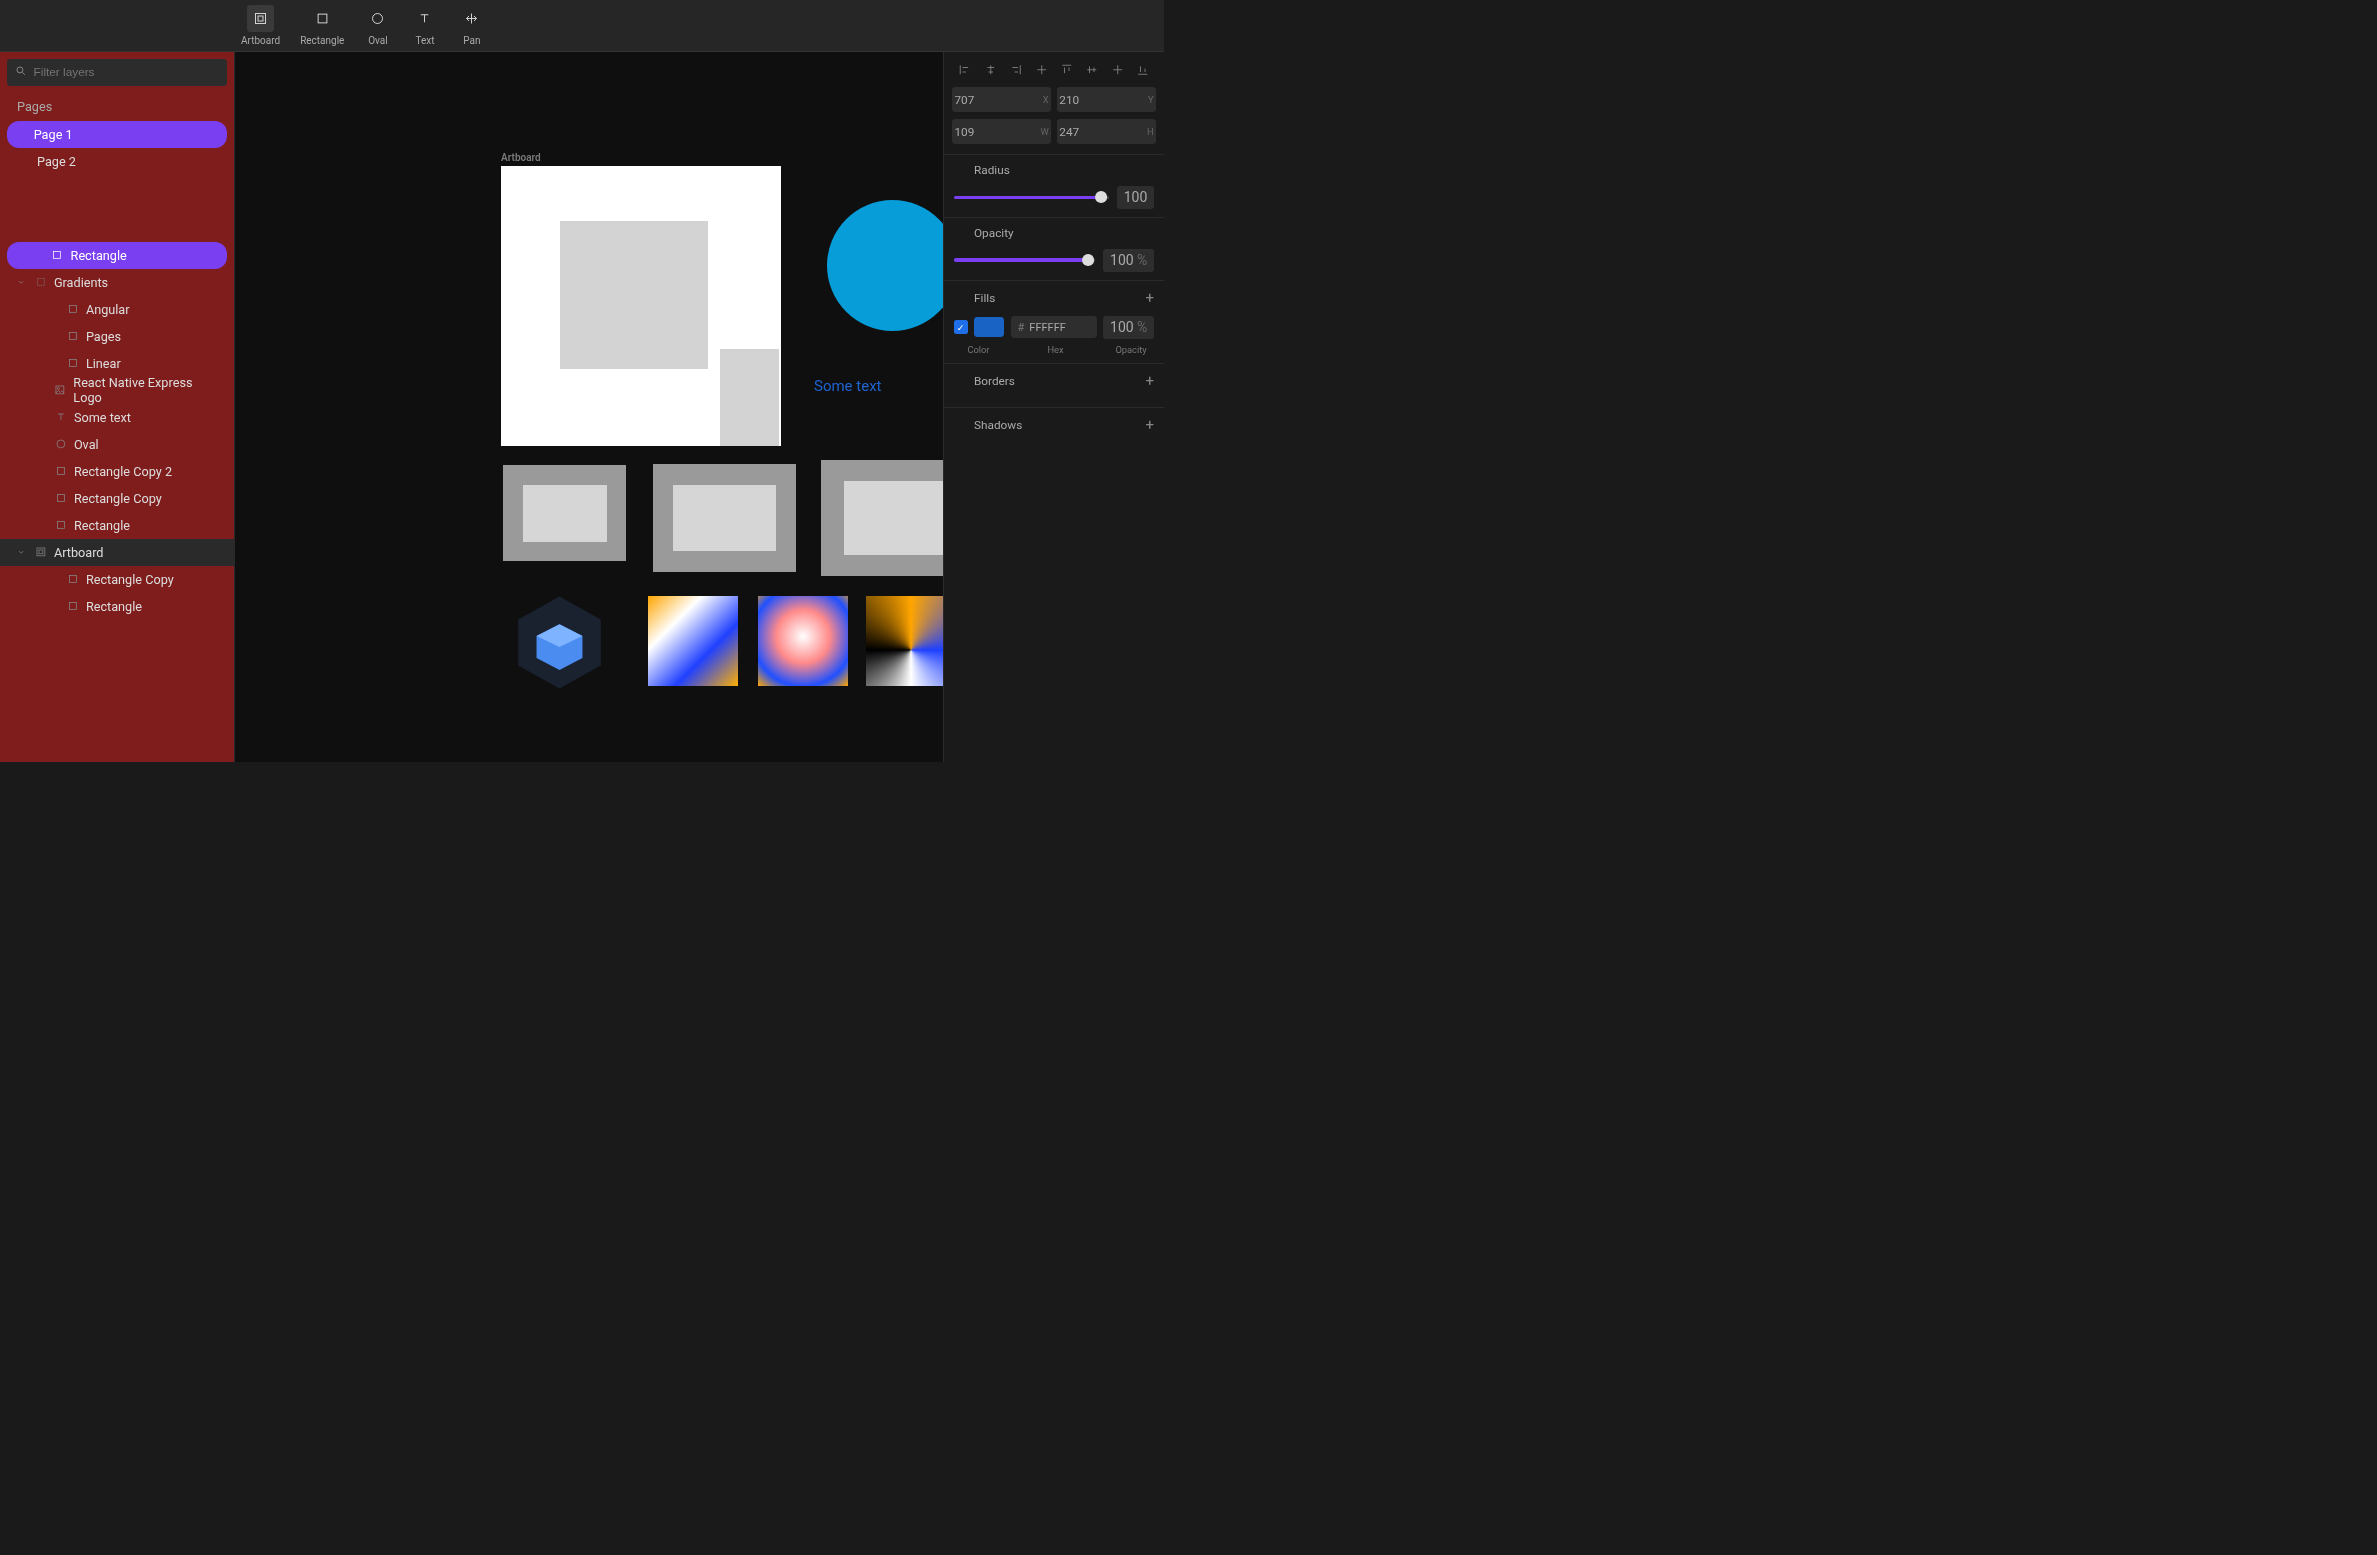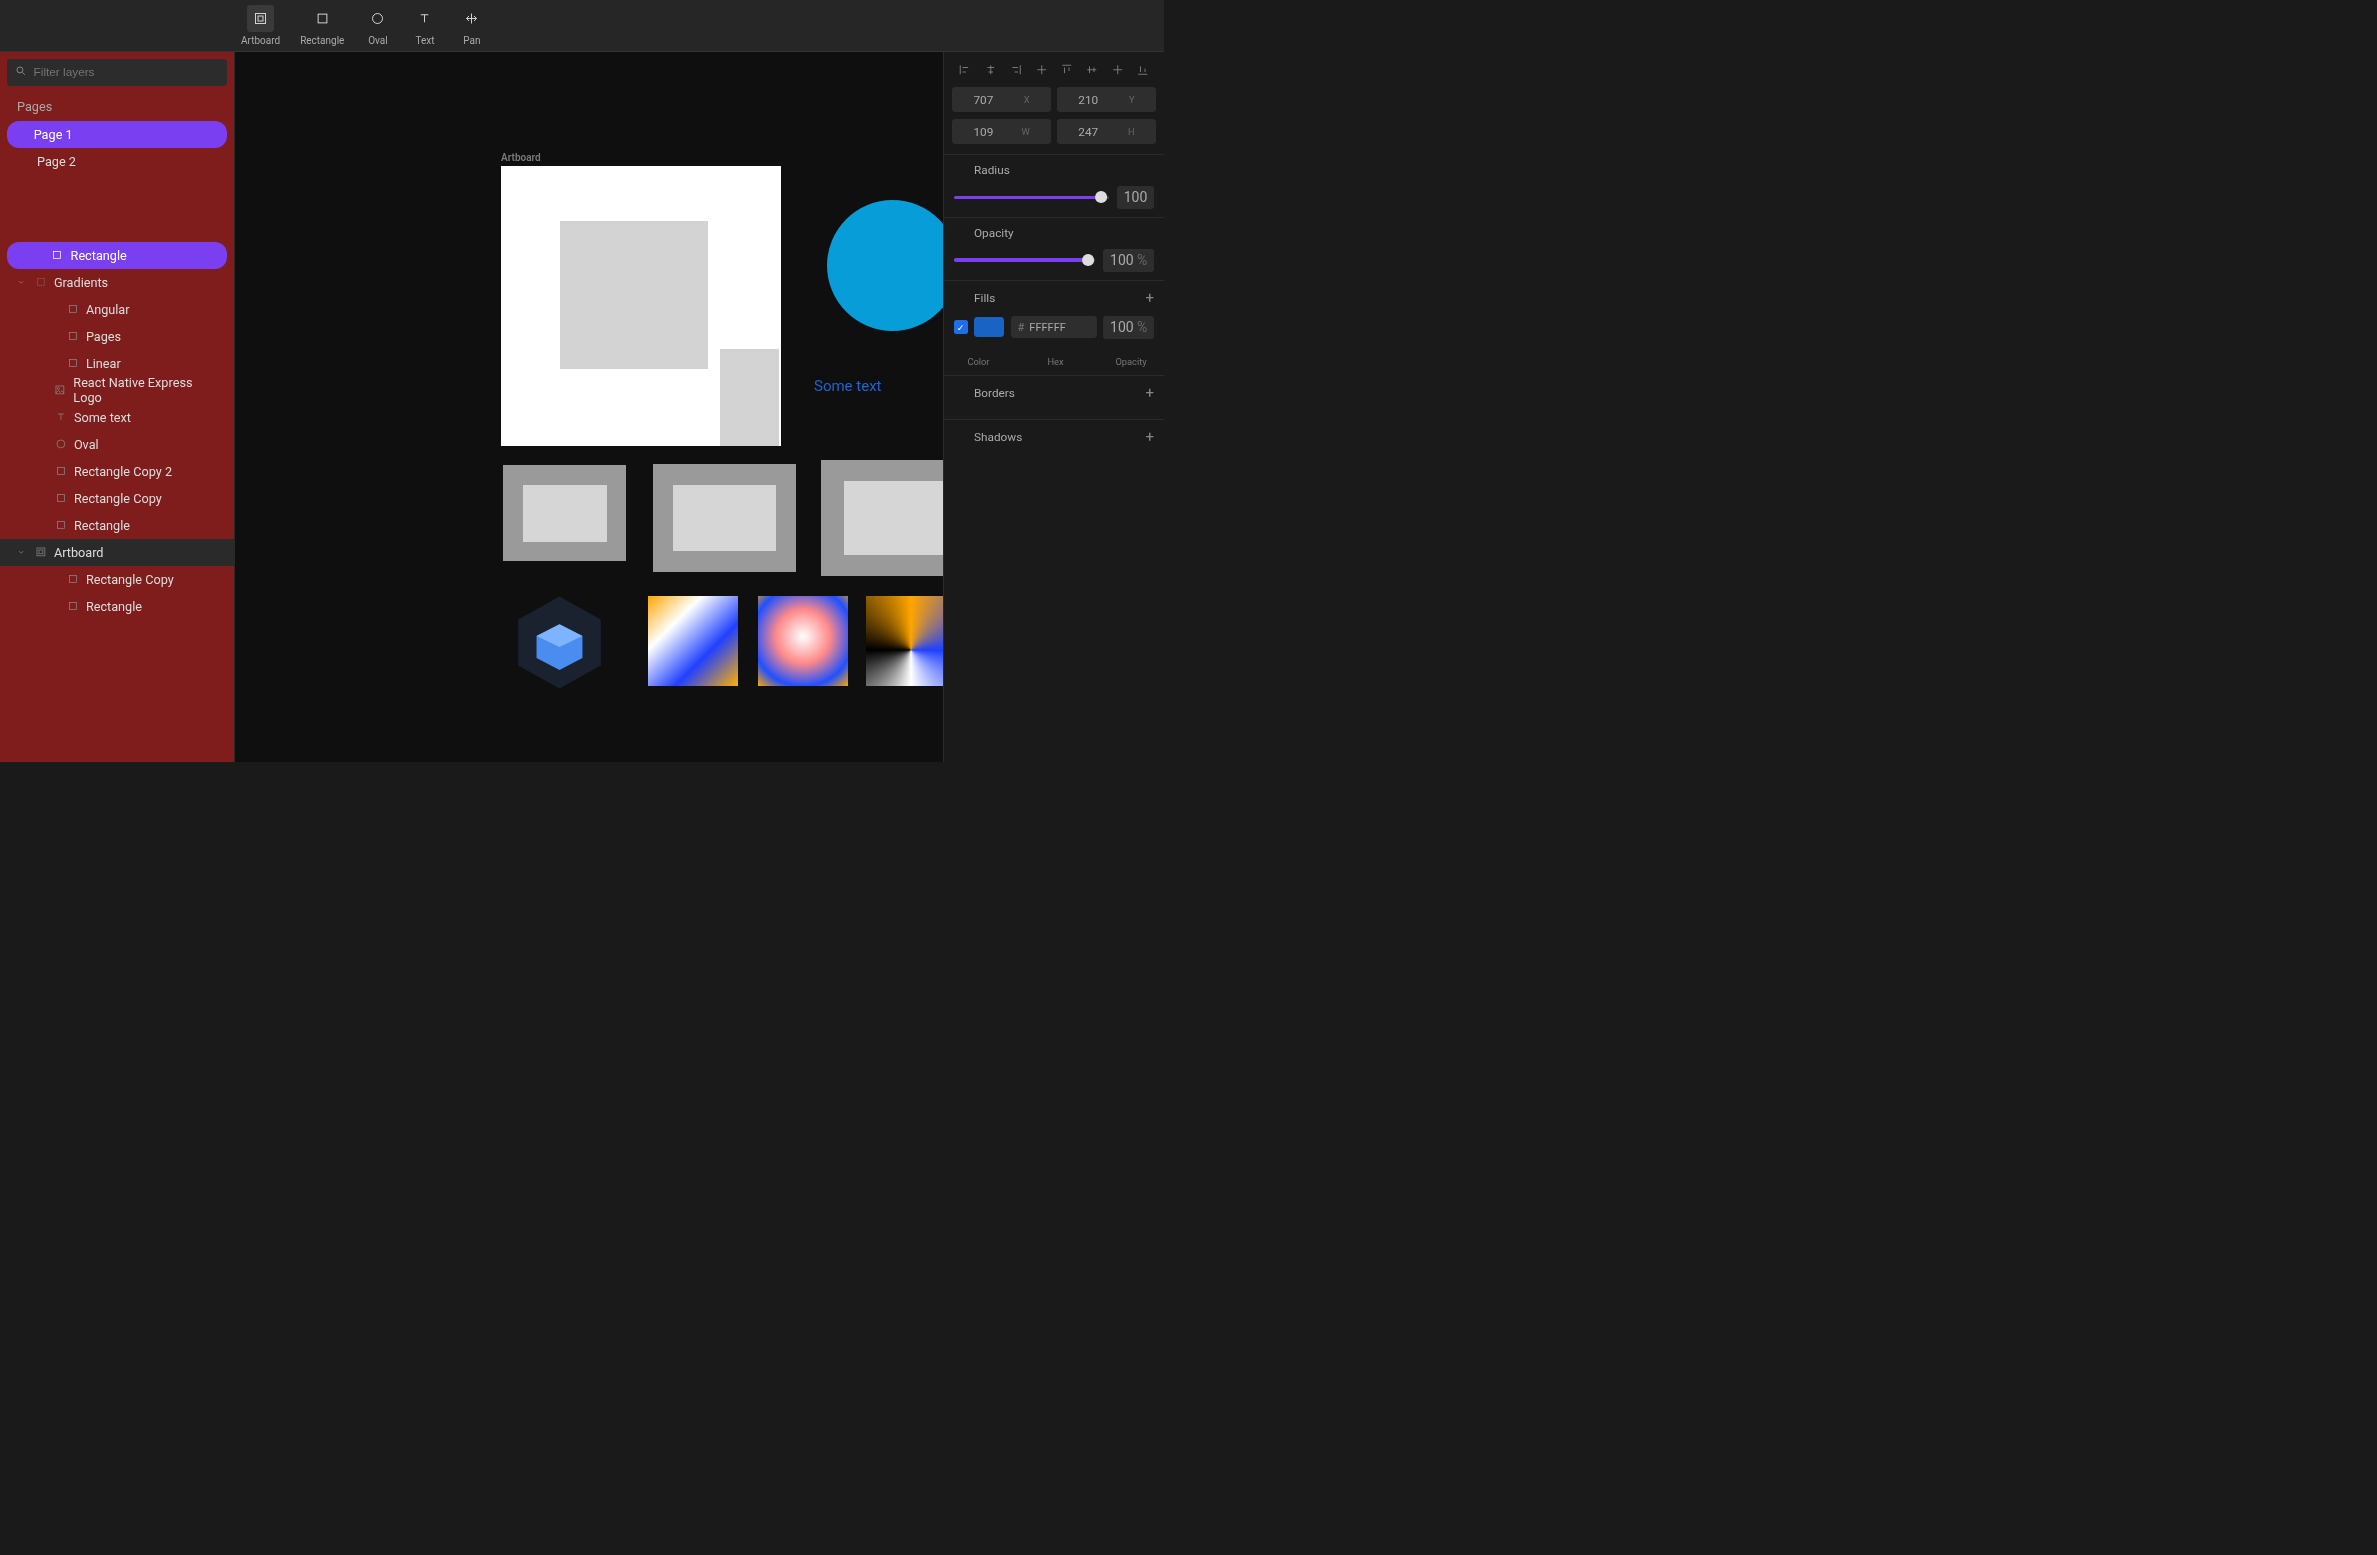"707" .coord-cell { padding: 0 21px -> 0 2px }
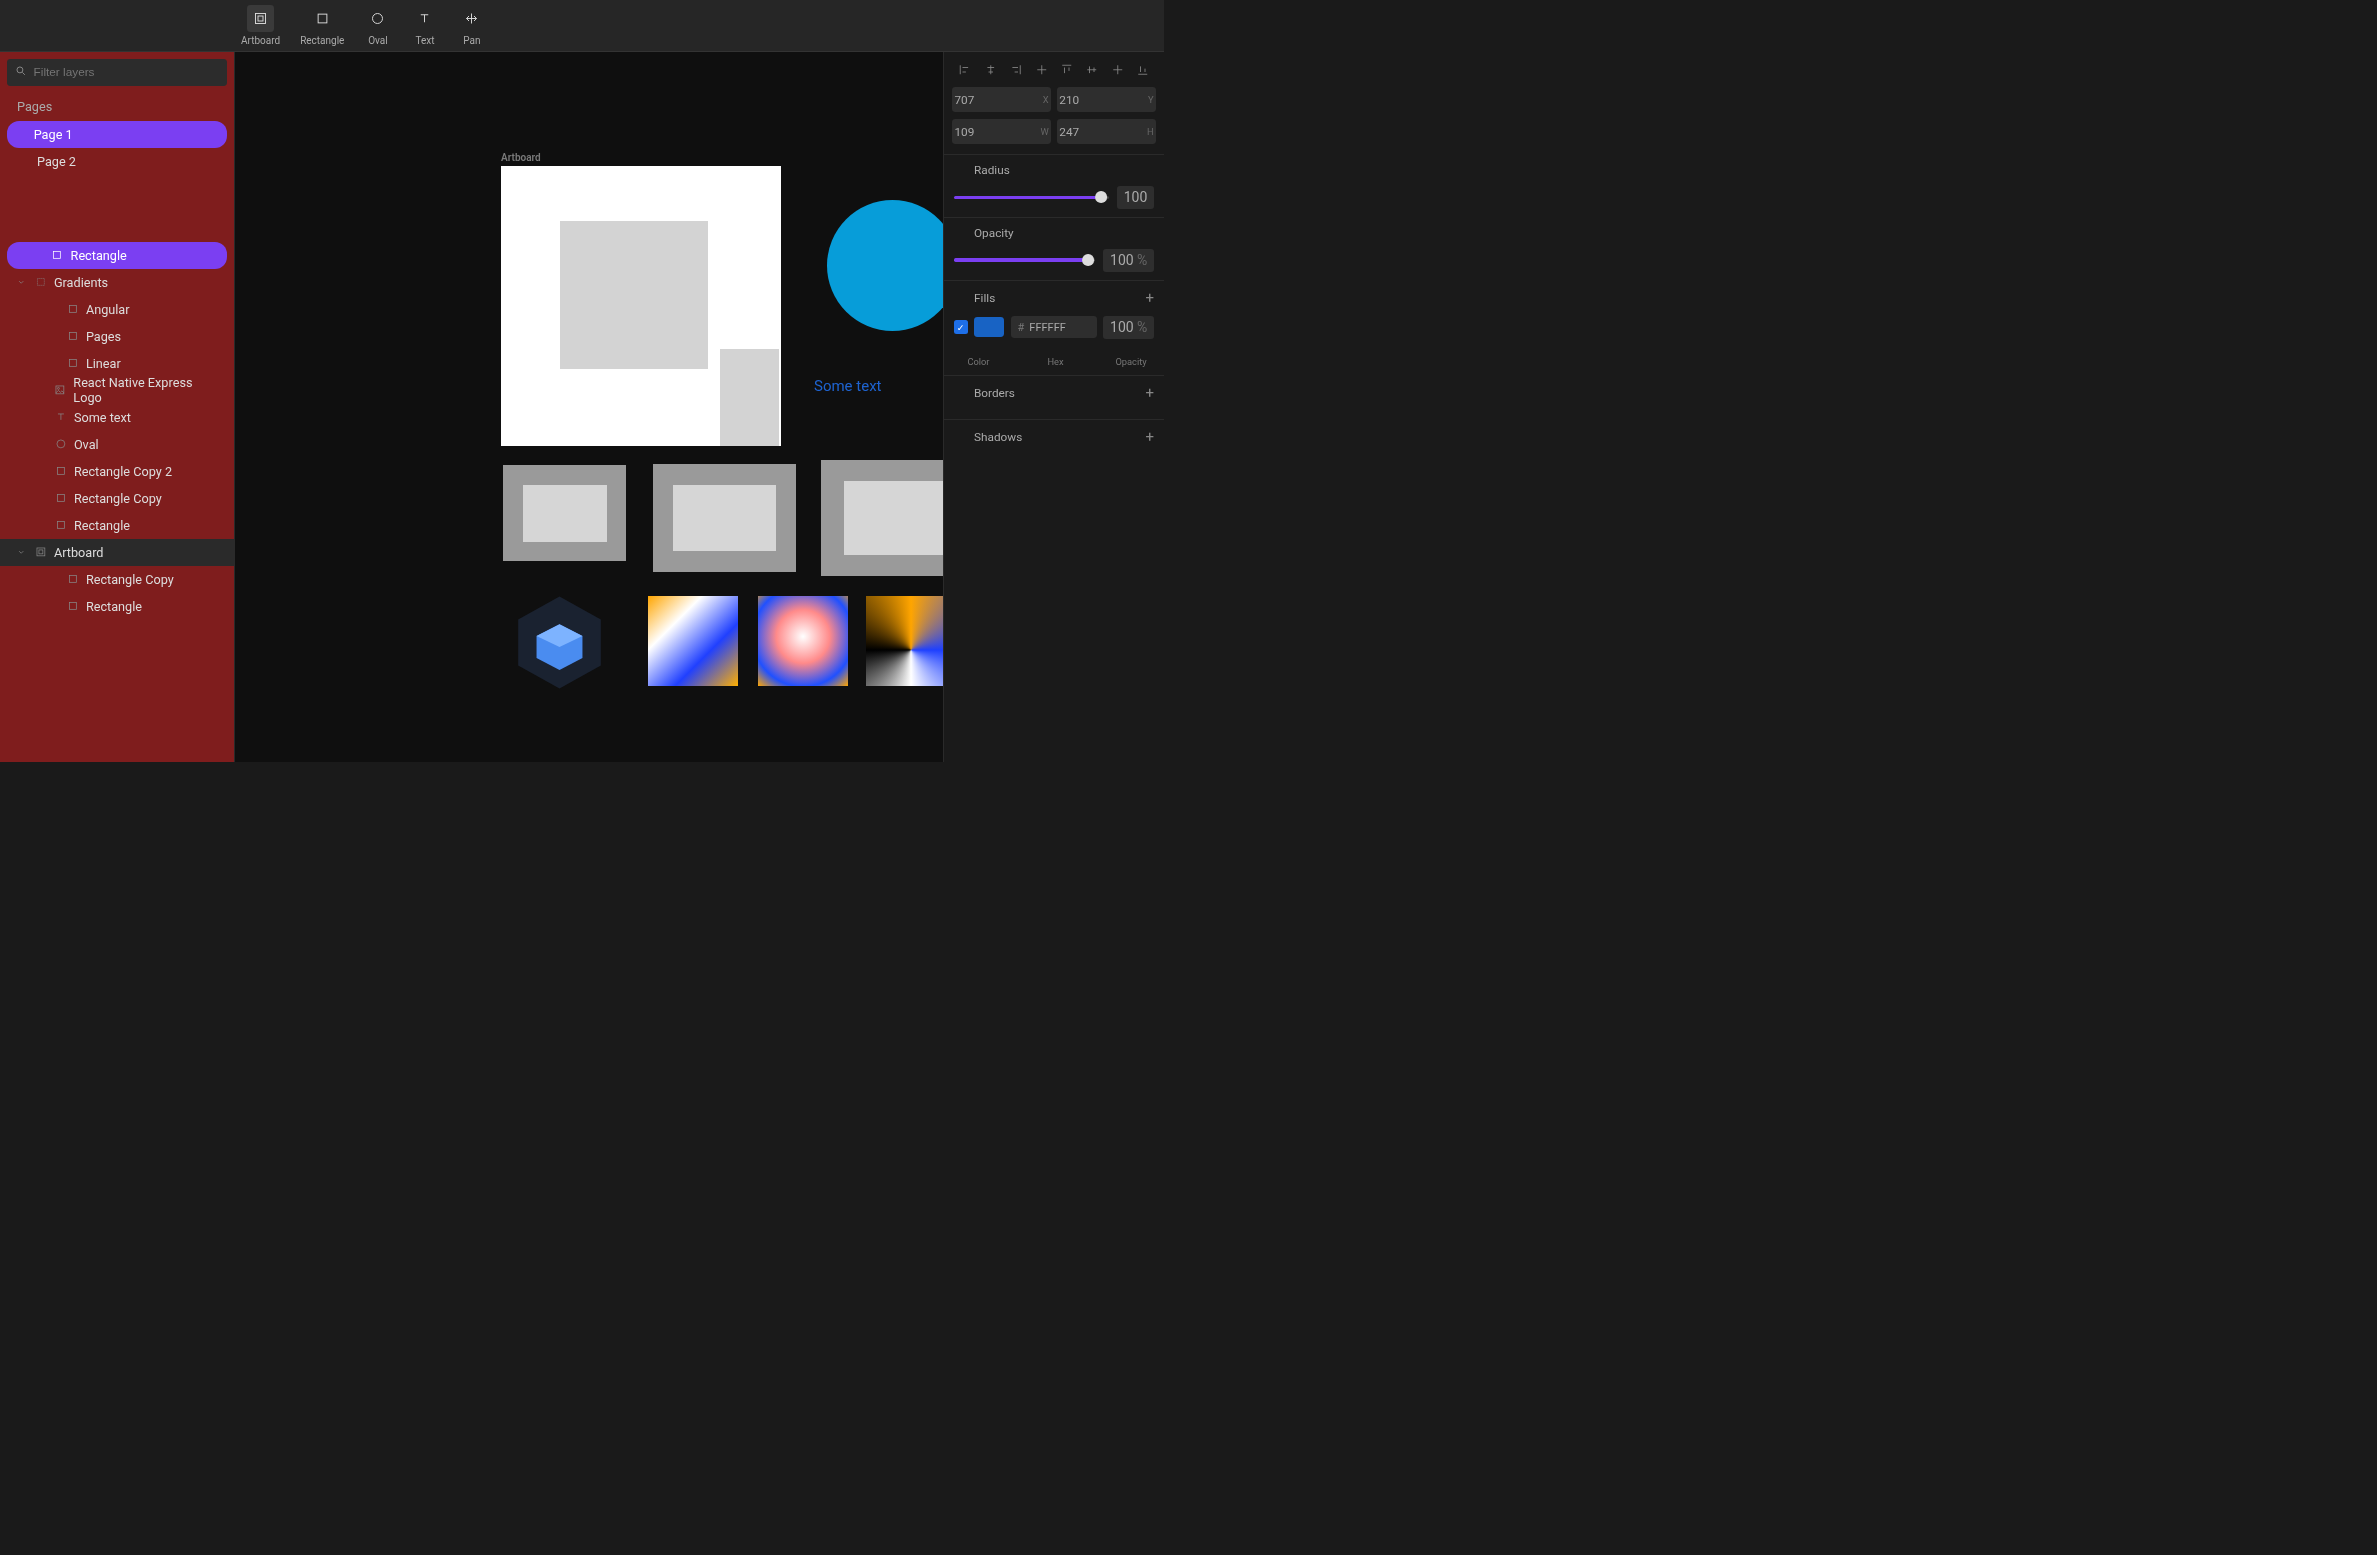"Color" .fill-labels { margin-top: 17px -> 5px }
